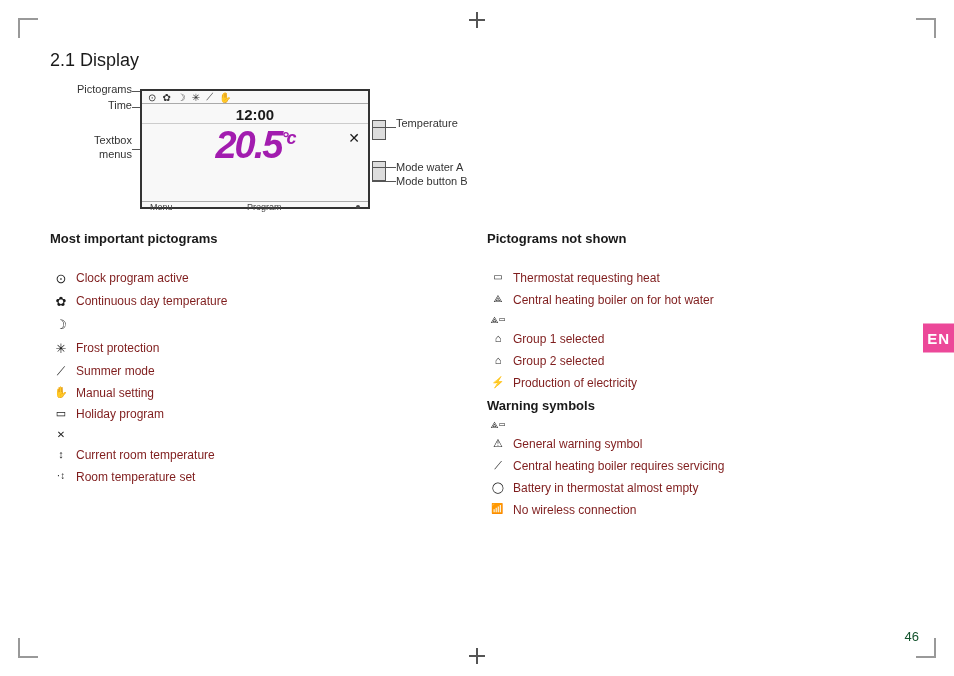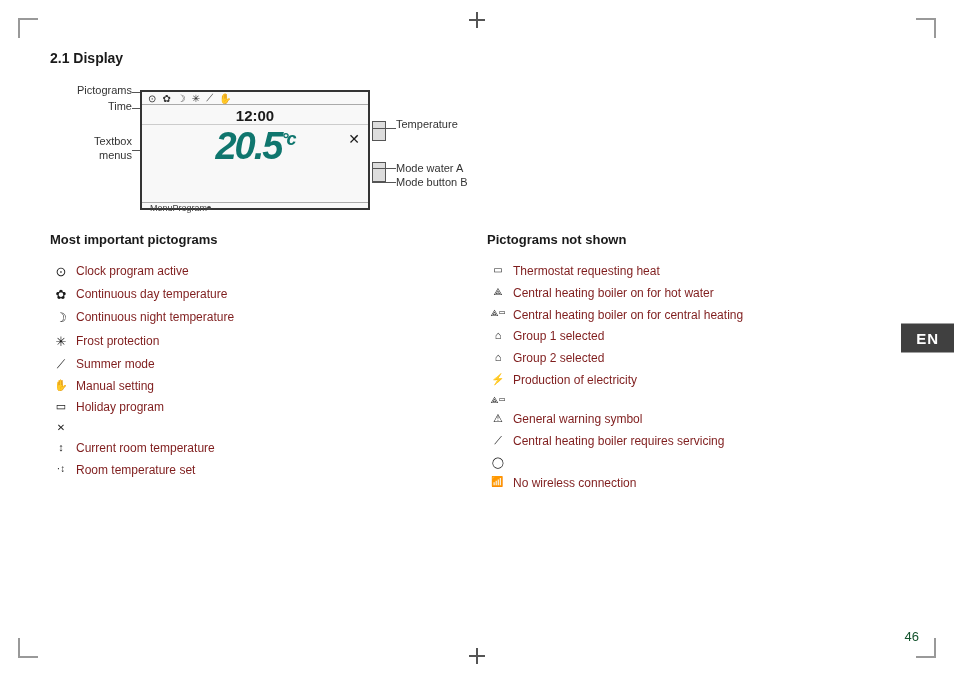"2.1 Display" .section-title { font-size: 14px -> 18px; font-weight: bold -> normal; margin-bottom: 14px -> 8px }
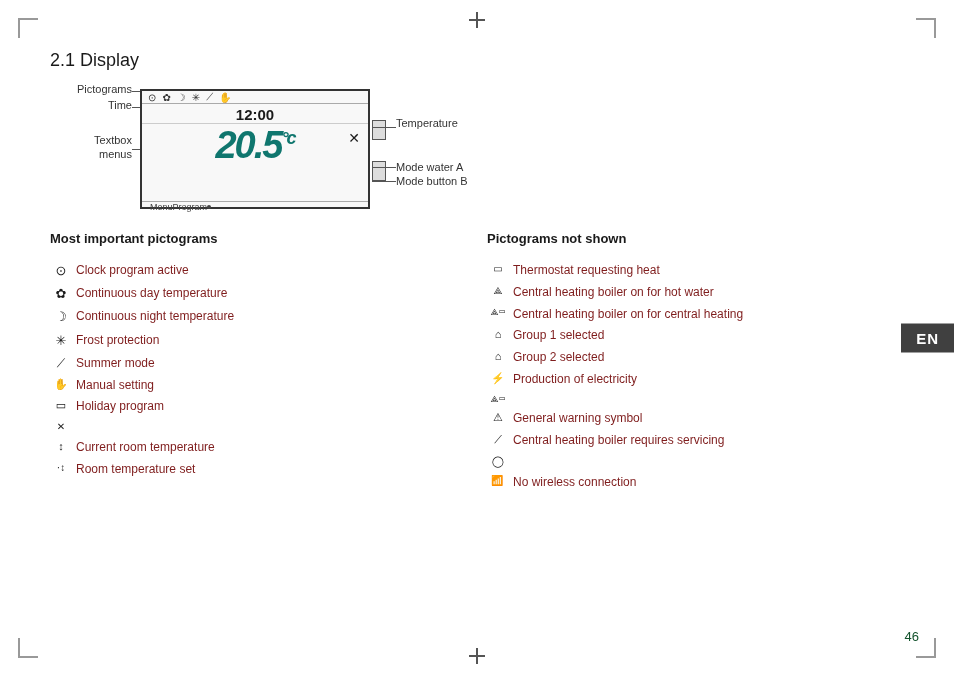"20.5°c" .temp-display { color: #0f766e -> #a21caf }
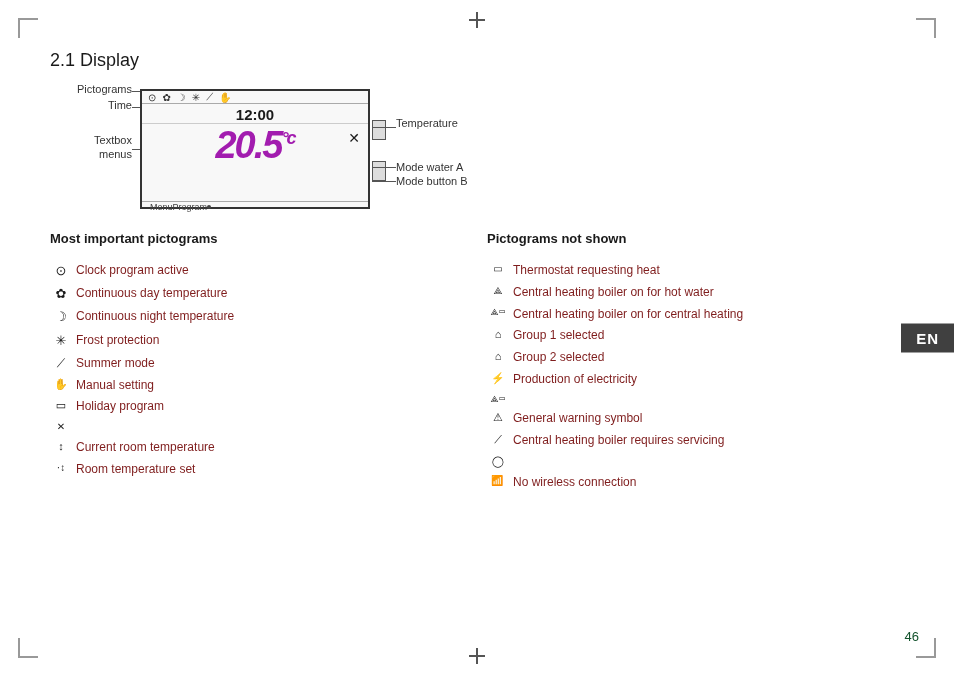"Menu" .display-bottom-bar { justify-content: flex-start -> space-between }
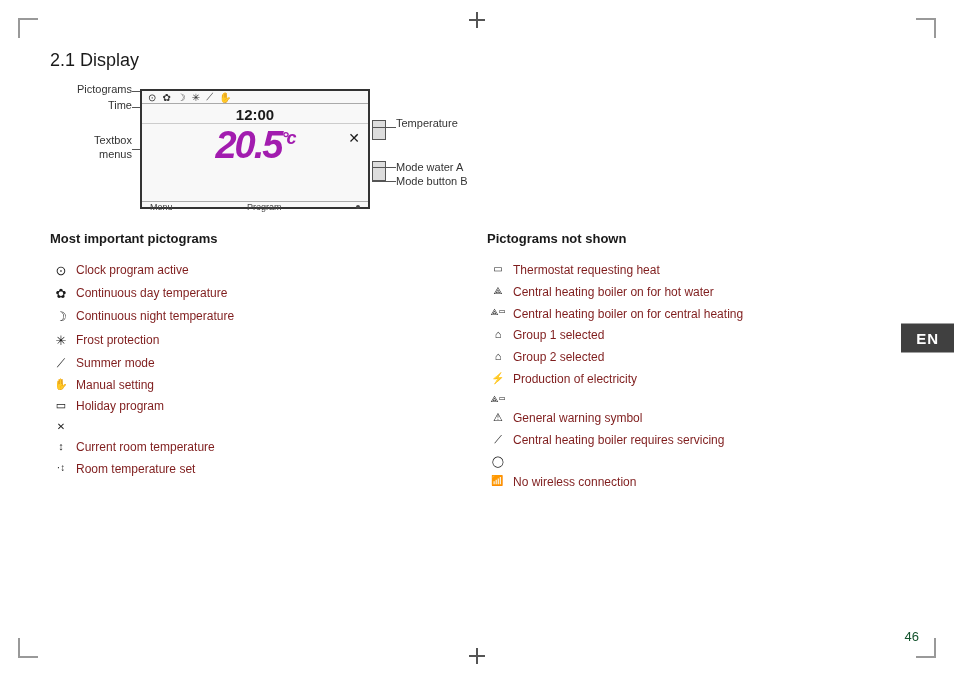"Most important pictograms" .list-col-title { margin-bottom: 16px -> 24px }
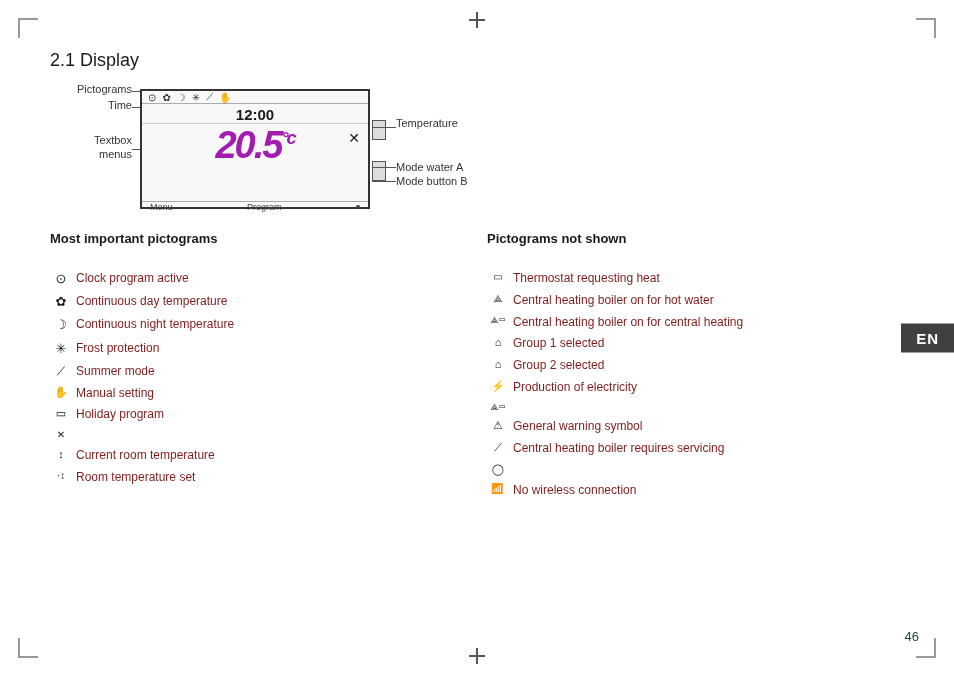"Continuous night temperature" span.list-text { html: <span>Continuous night temperature</span> -> none }
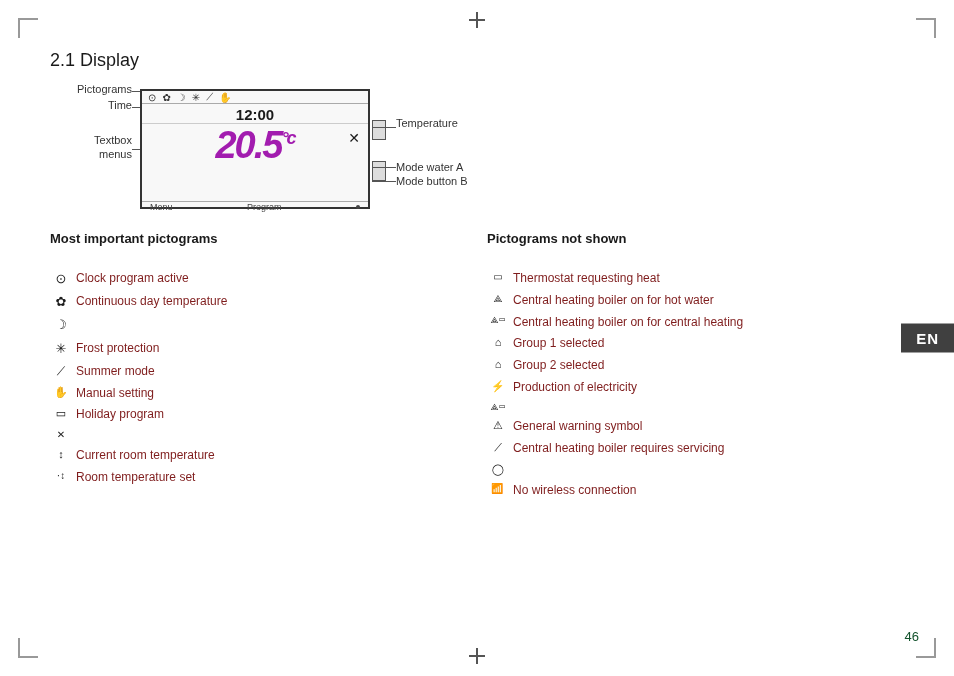"Central heating boiler on for central" span.list-text { html: <span>Central heating boiler on for central heating</span> -> none }
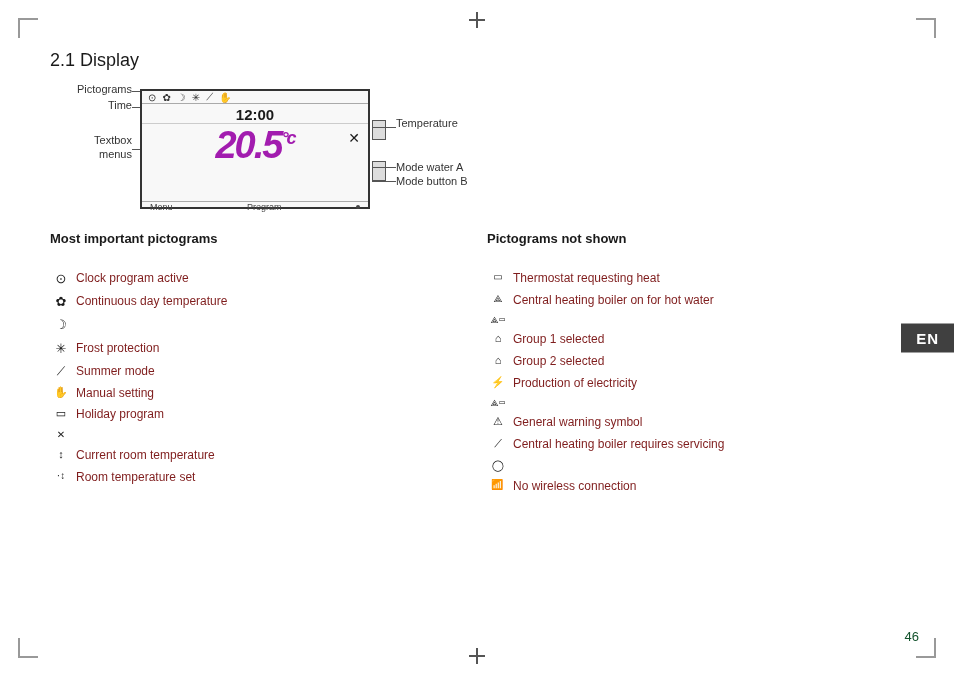"EN" .en-badge { background: #404040 -> #ec4899; padding: 6px 15px -> 6px 4px }
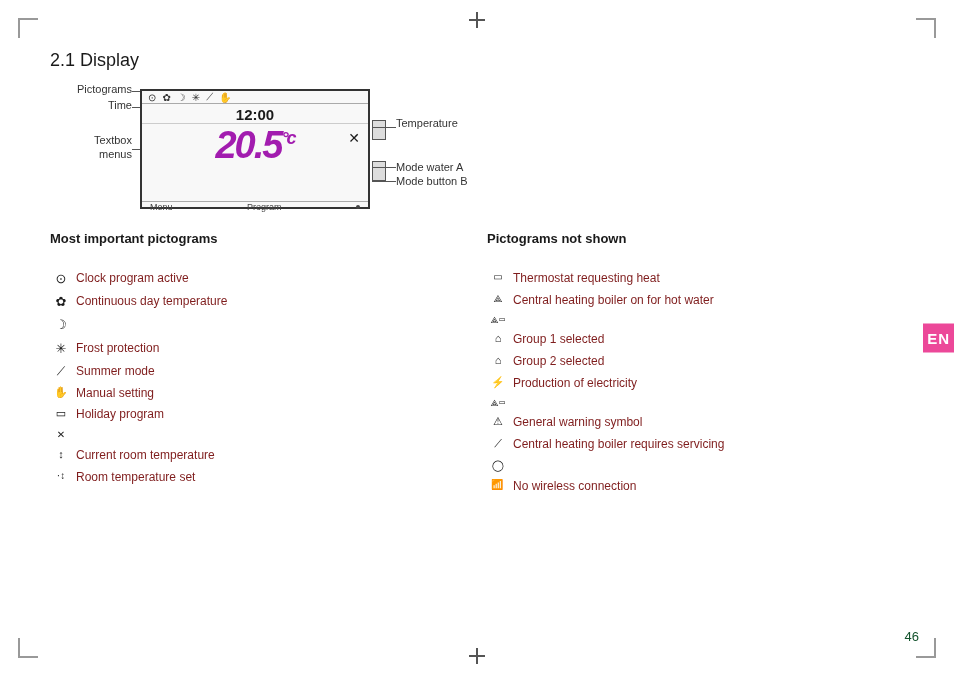"Warning symbols" div.warning-title { html: none -> <div>Warning symbols</div> }
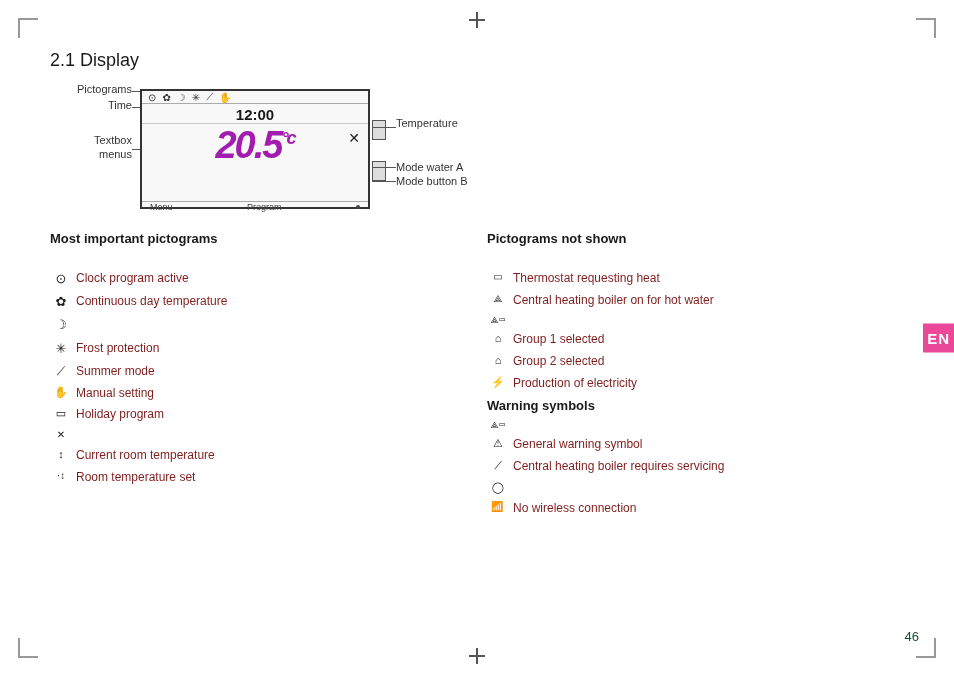"Battery in thermostat almost empty" span.list-text { html: none -> <span>Battery in thermostat almost empty</span> }
